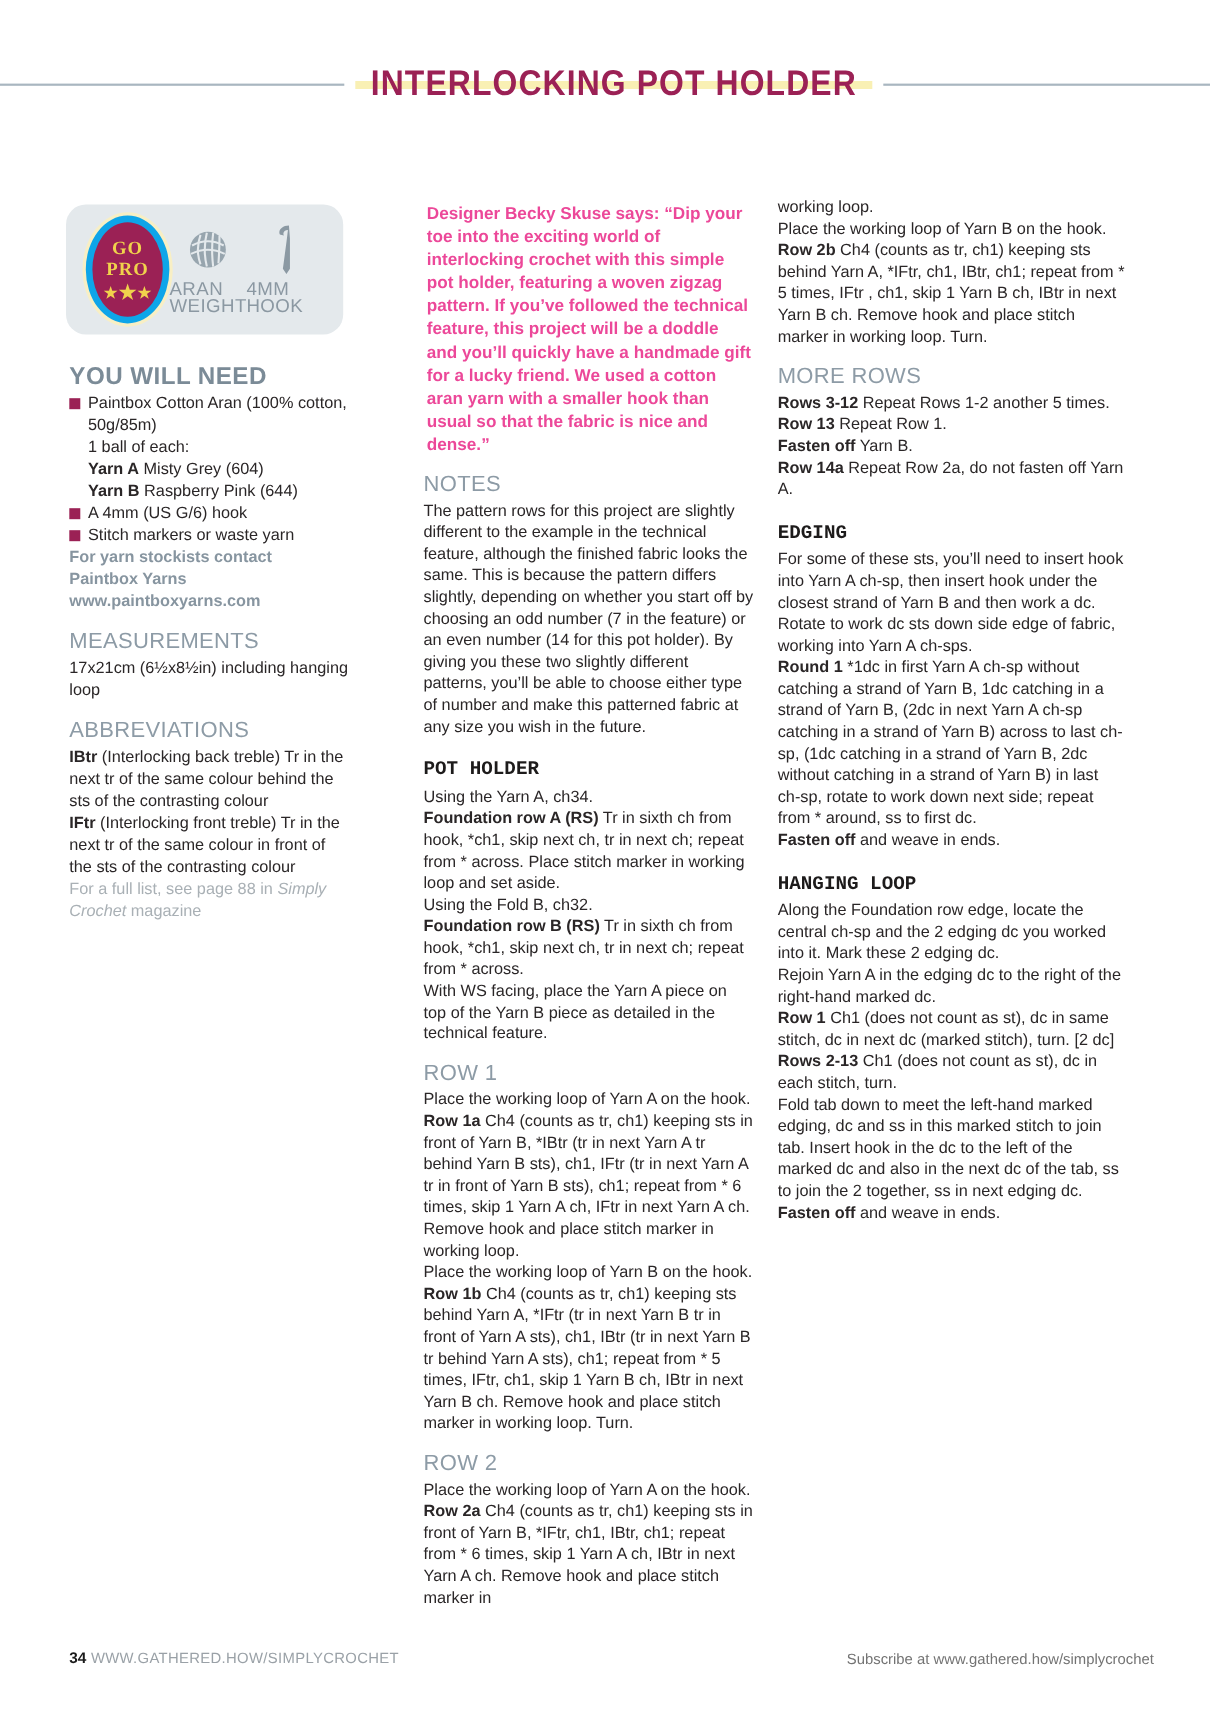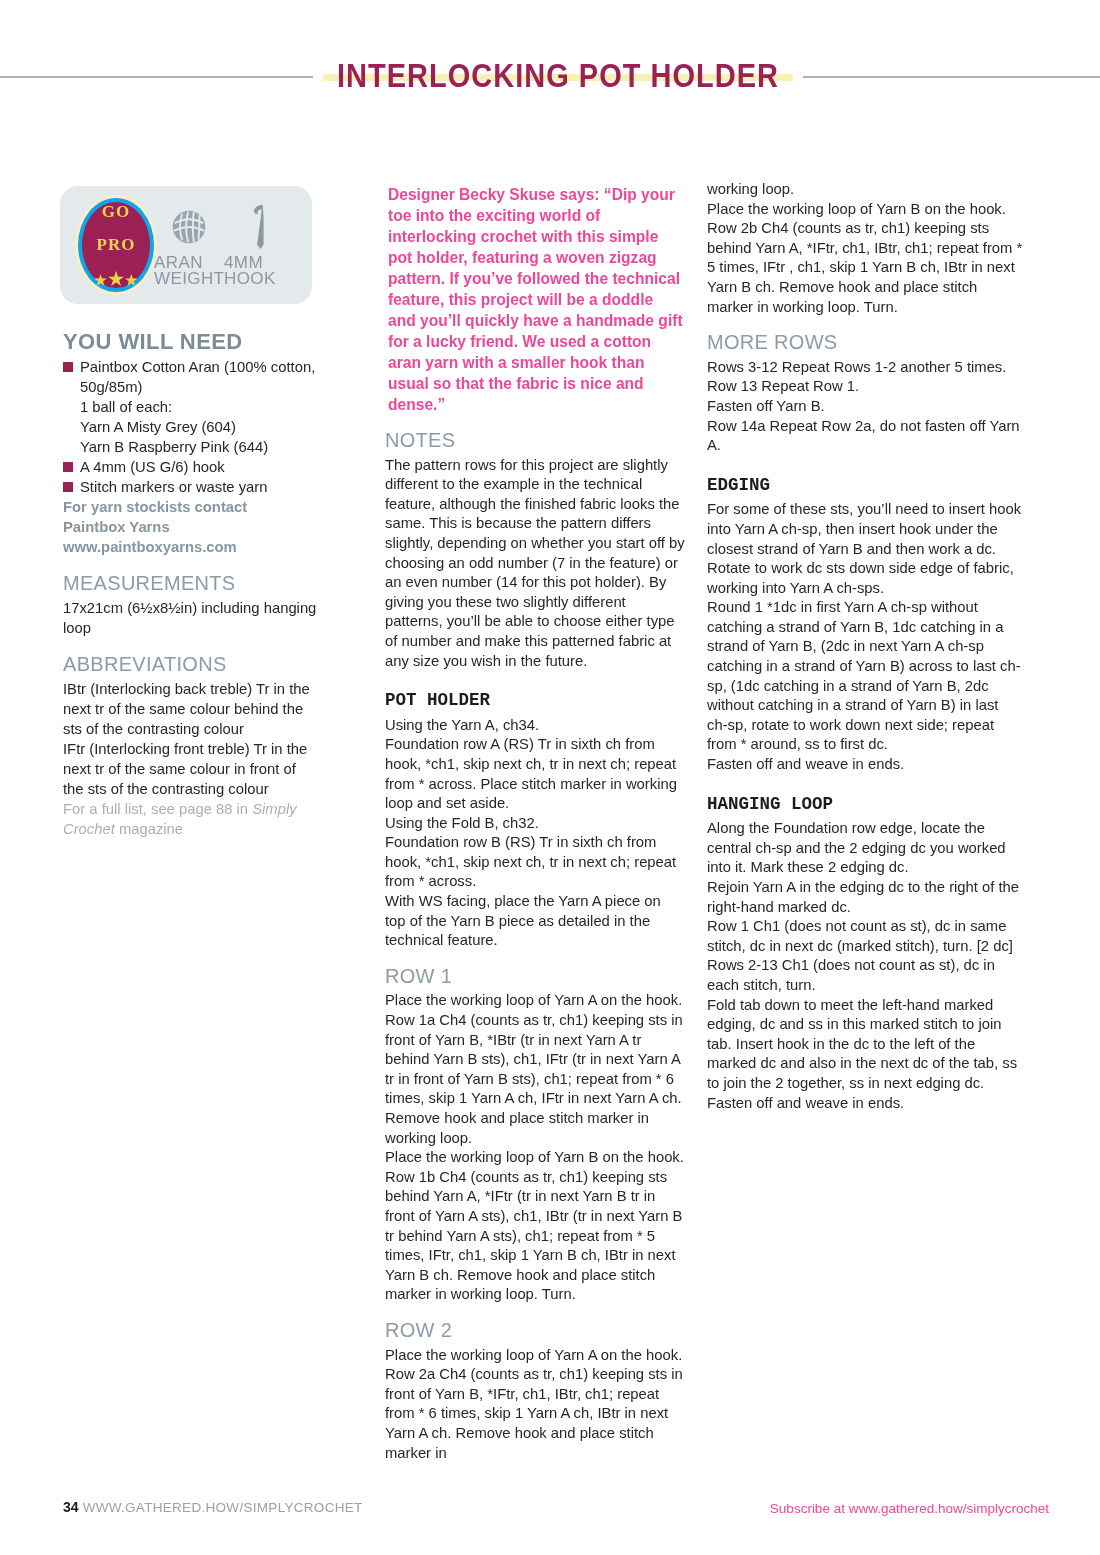"GO" #gopro { border: 4px solid #0ea5e9 -> 6px solid #0ea5e9; justify-content: space-between -> center }
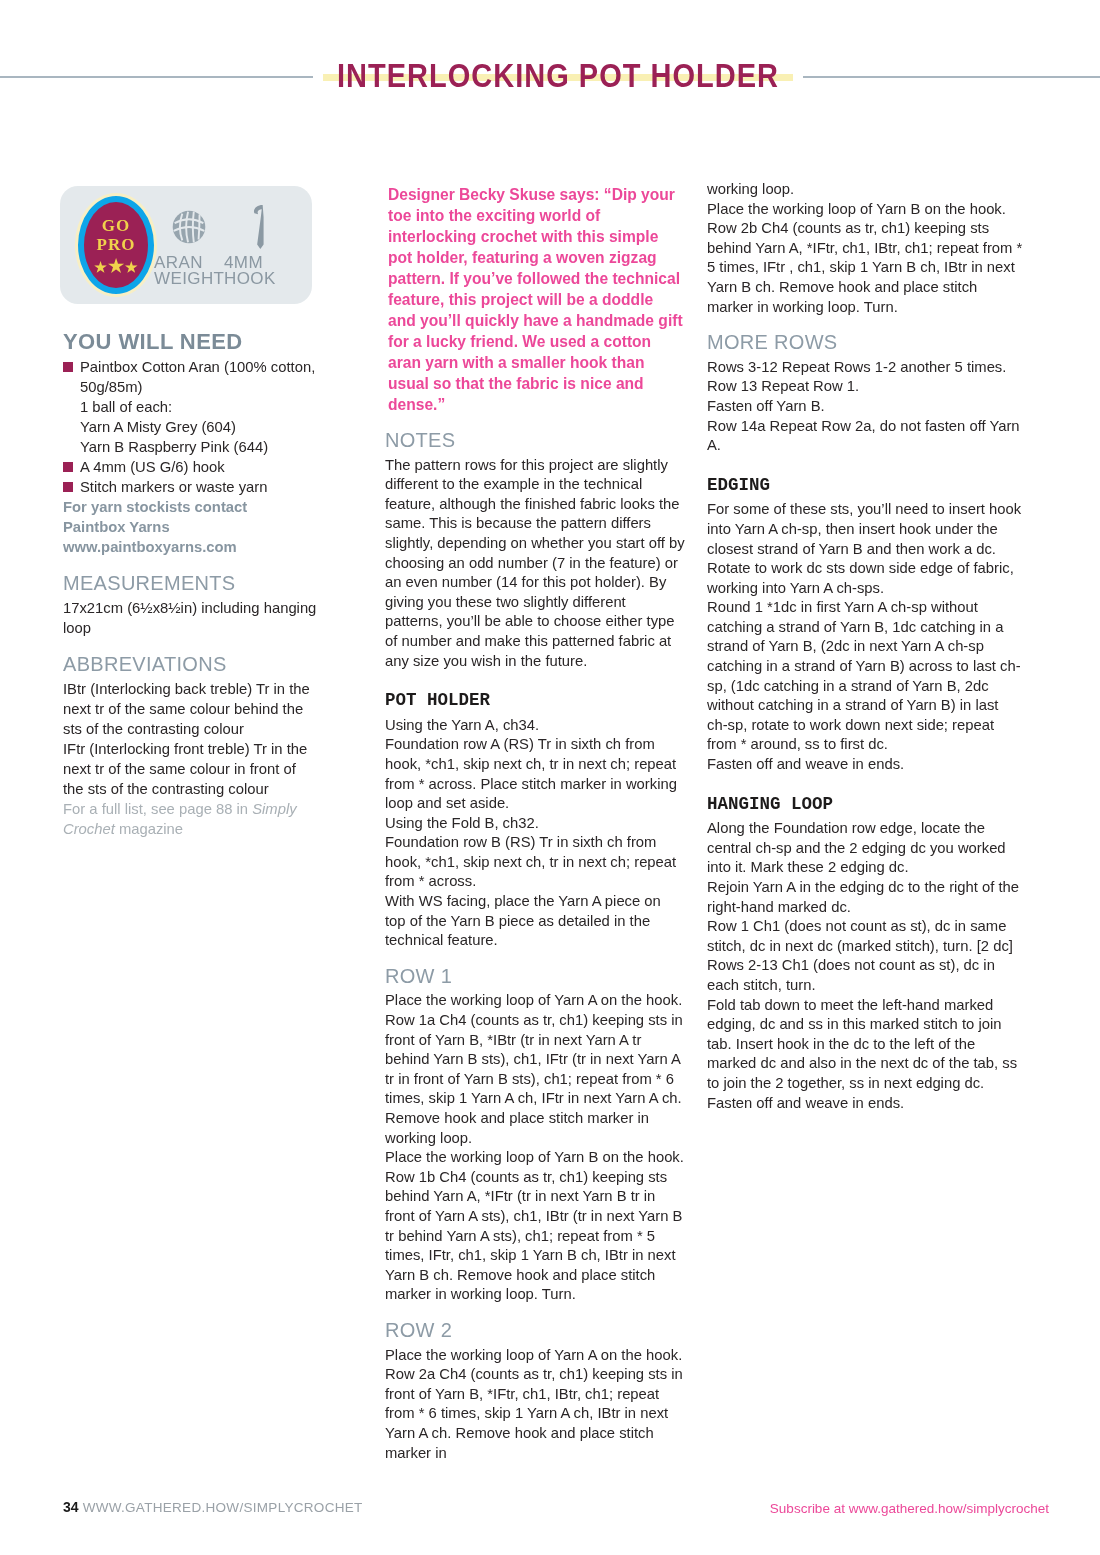"Row 2b" .seg-b { font-weight: 400 -> 700 }
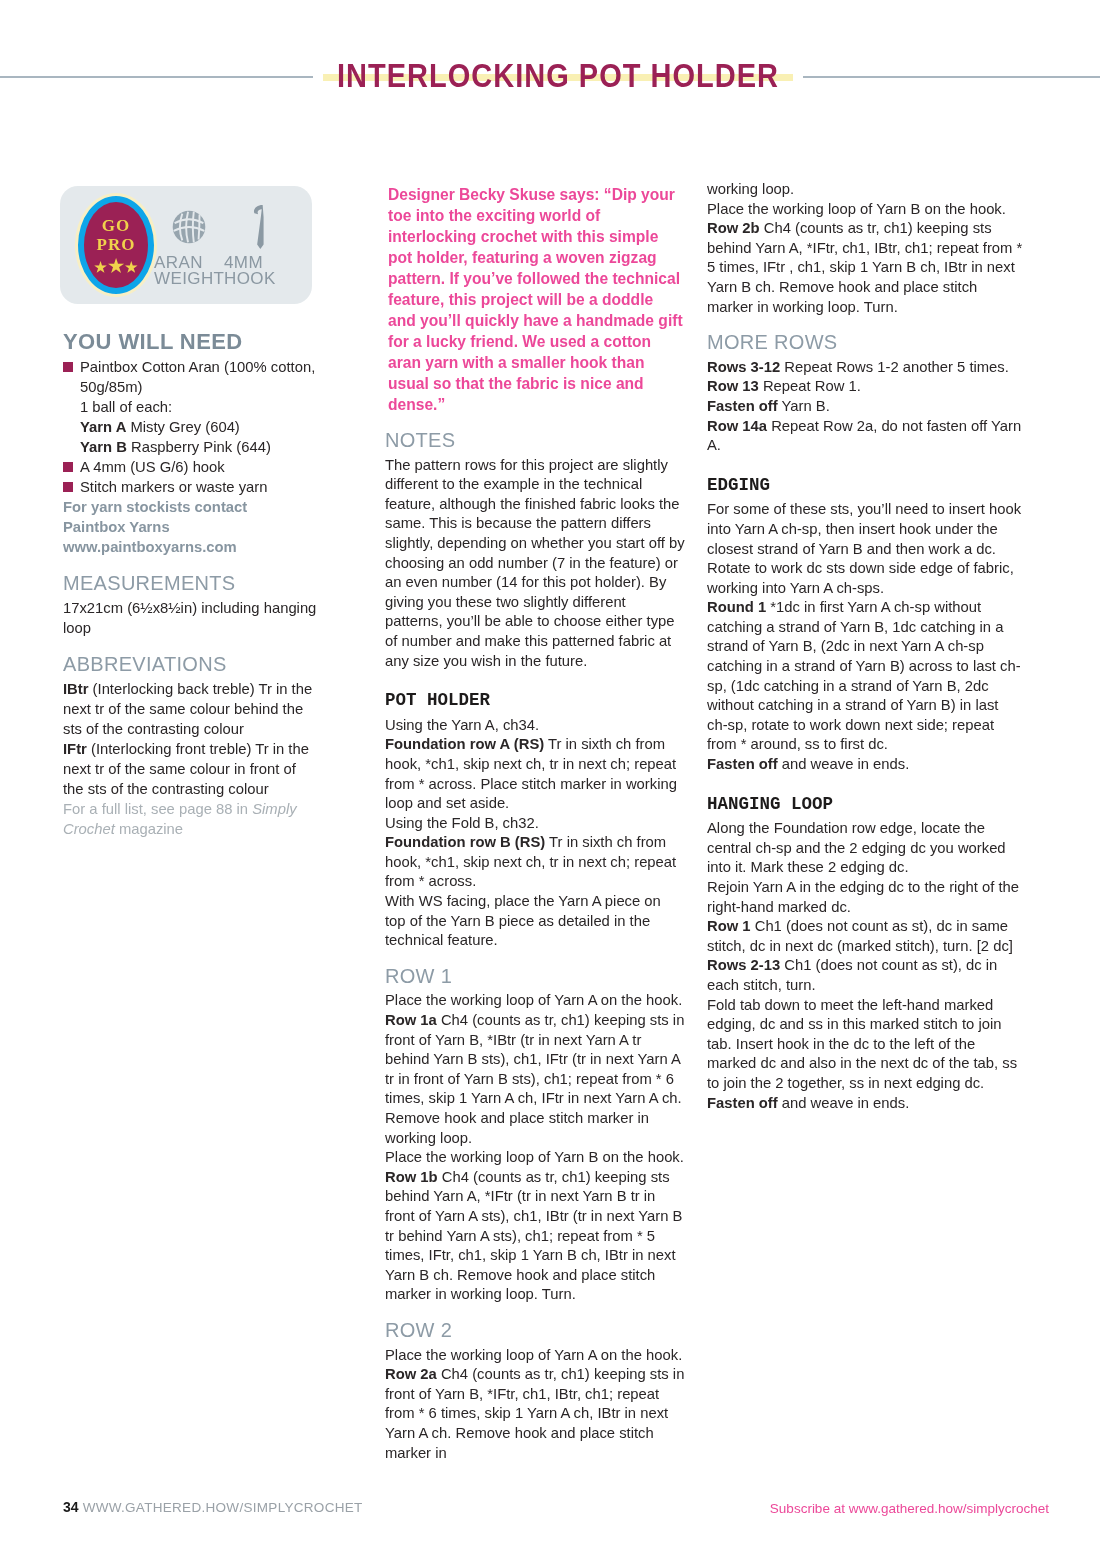"Subscribe at" #footer-right { color: #ec4899 -> #737373 }
